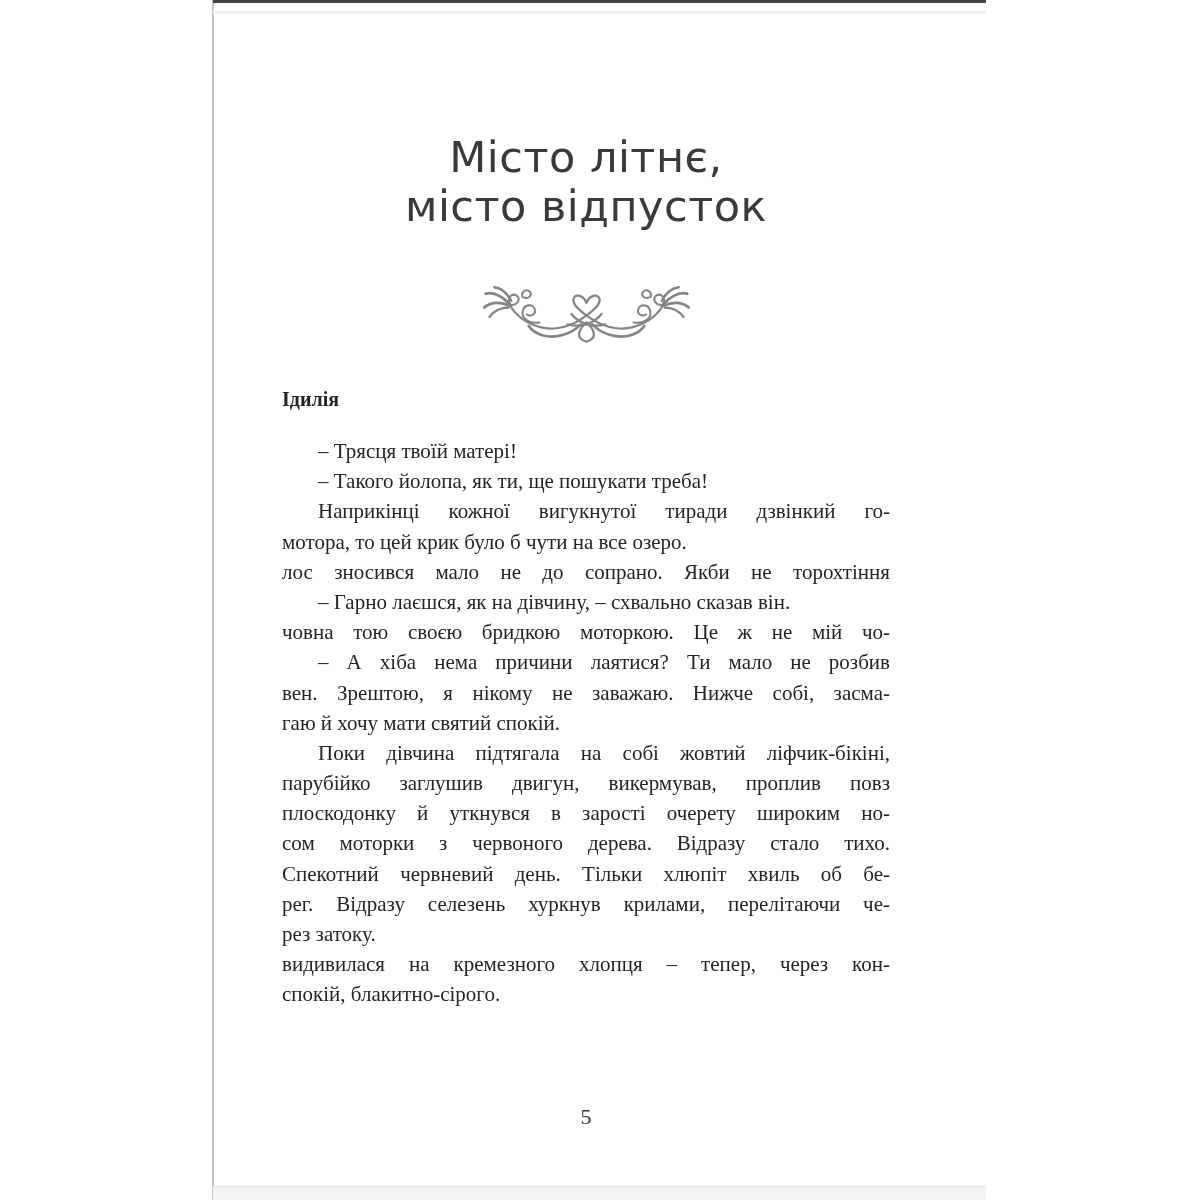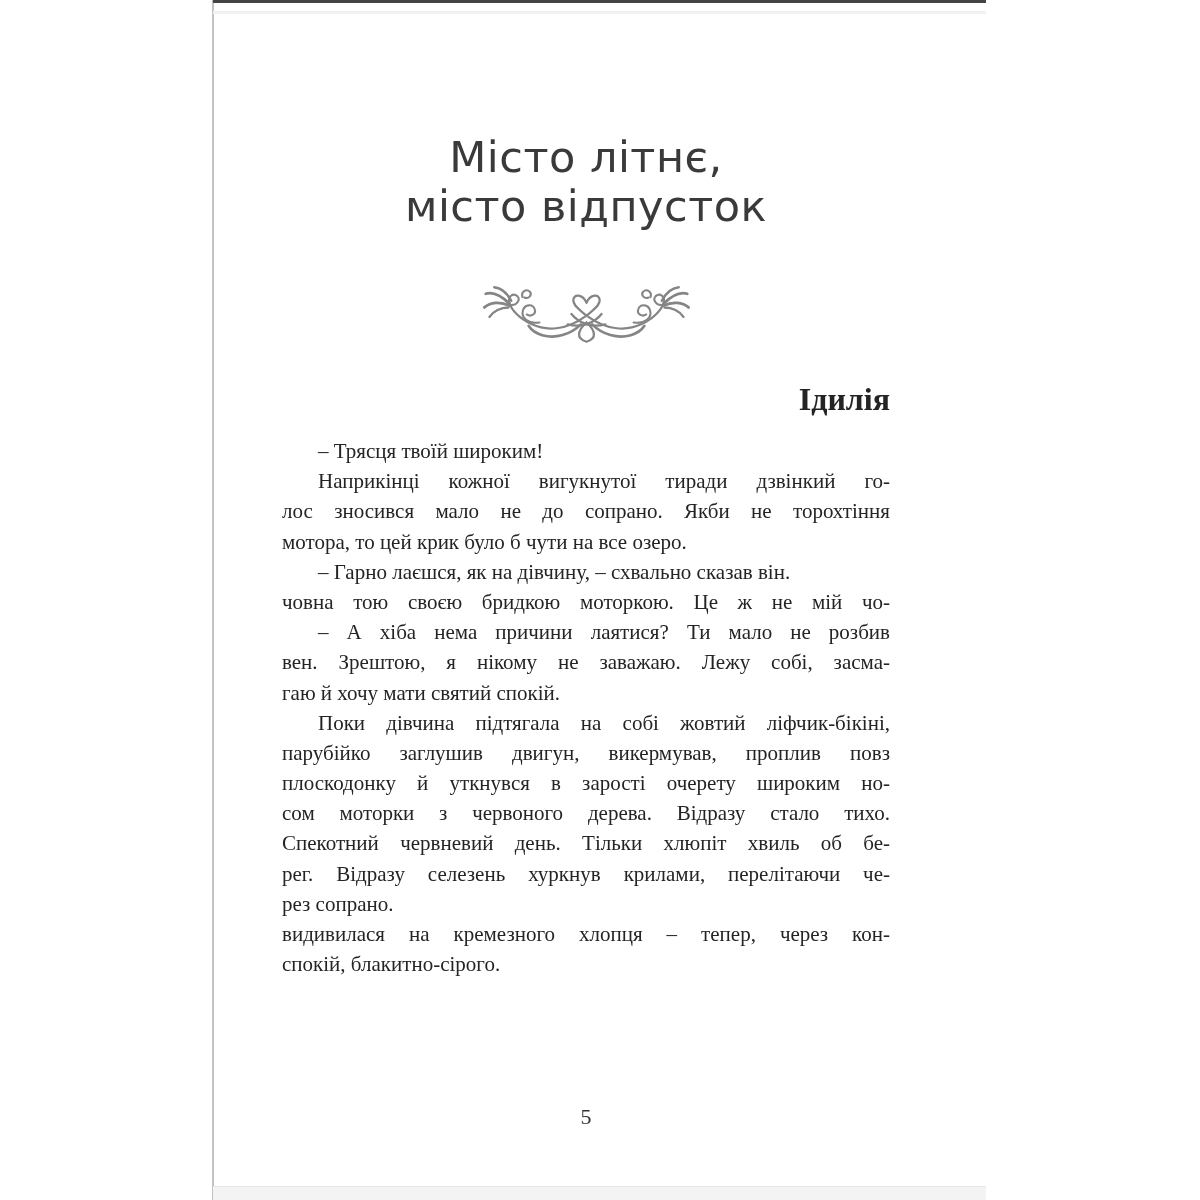"Ідилія" .section-heading { font-size: 32px -> 20px; text-align: right -> left }
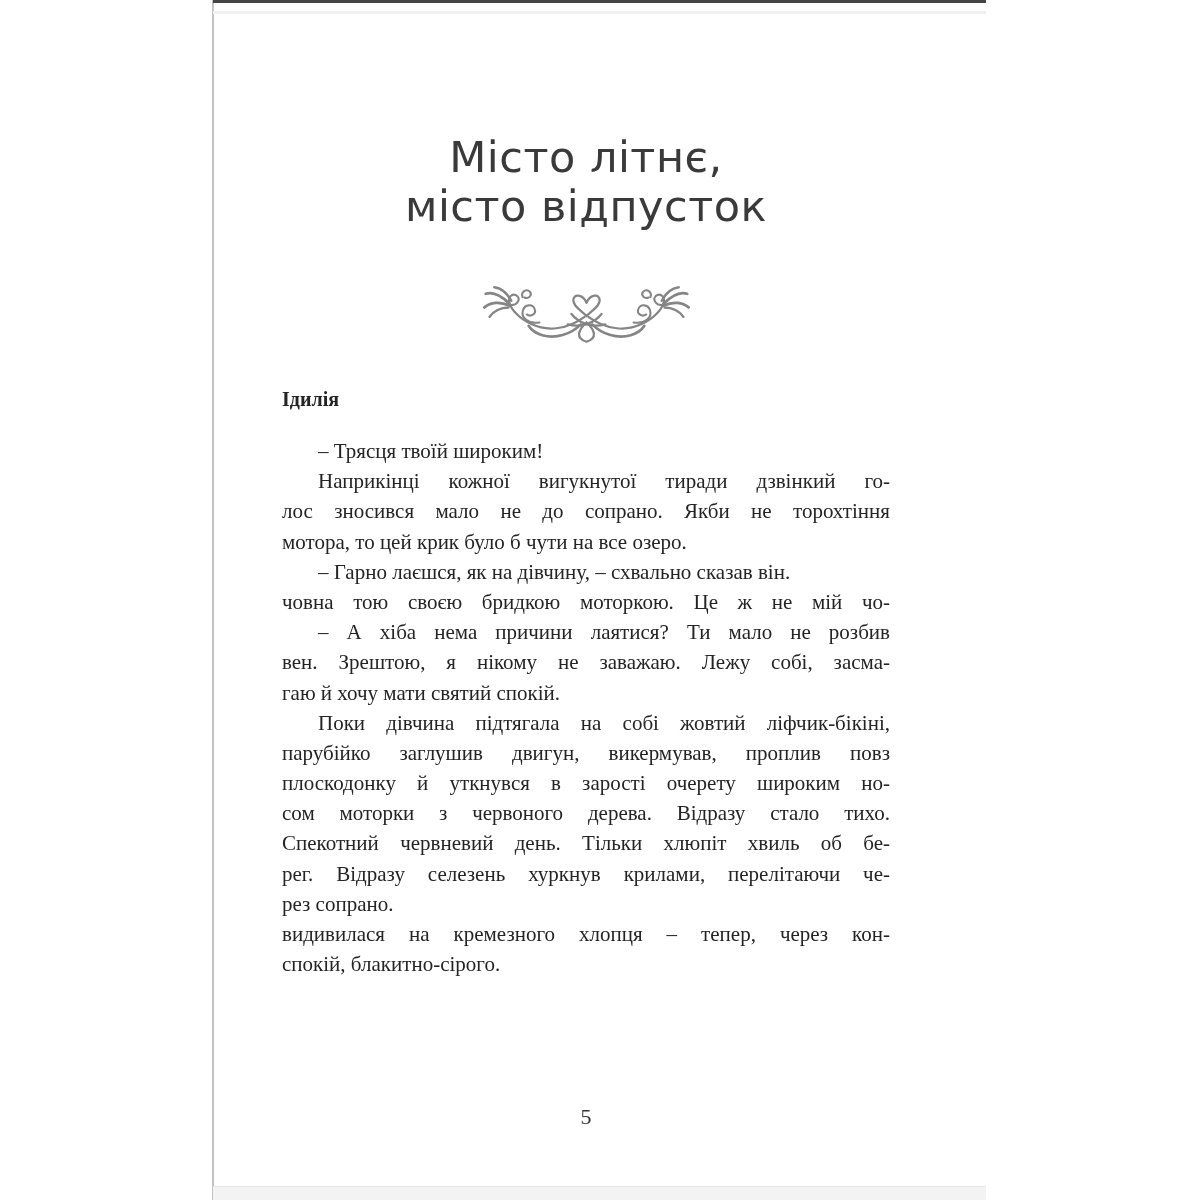"– Трясця твоїй широким!" div.line { text: широким -> матері }
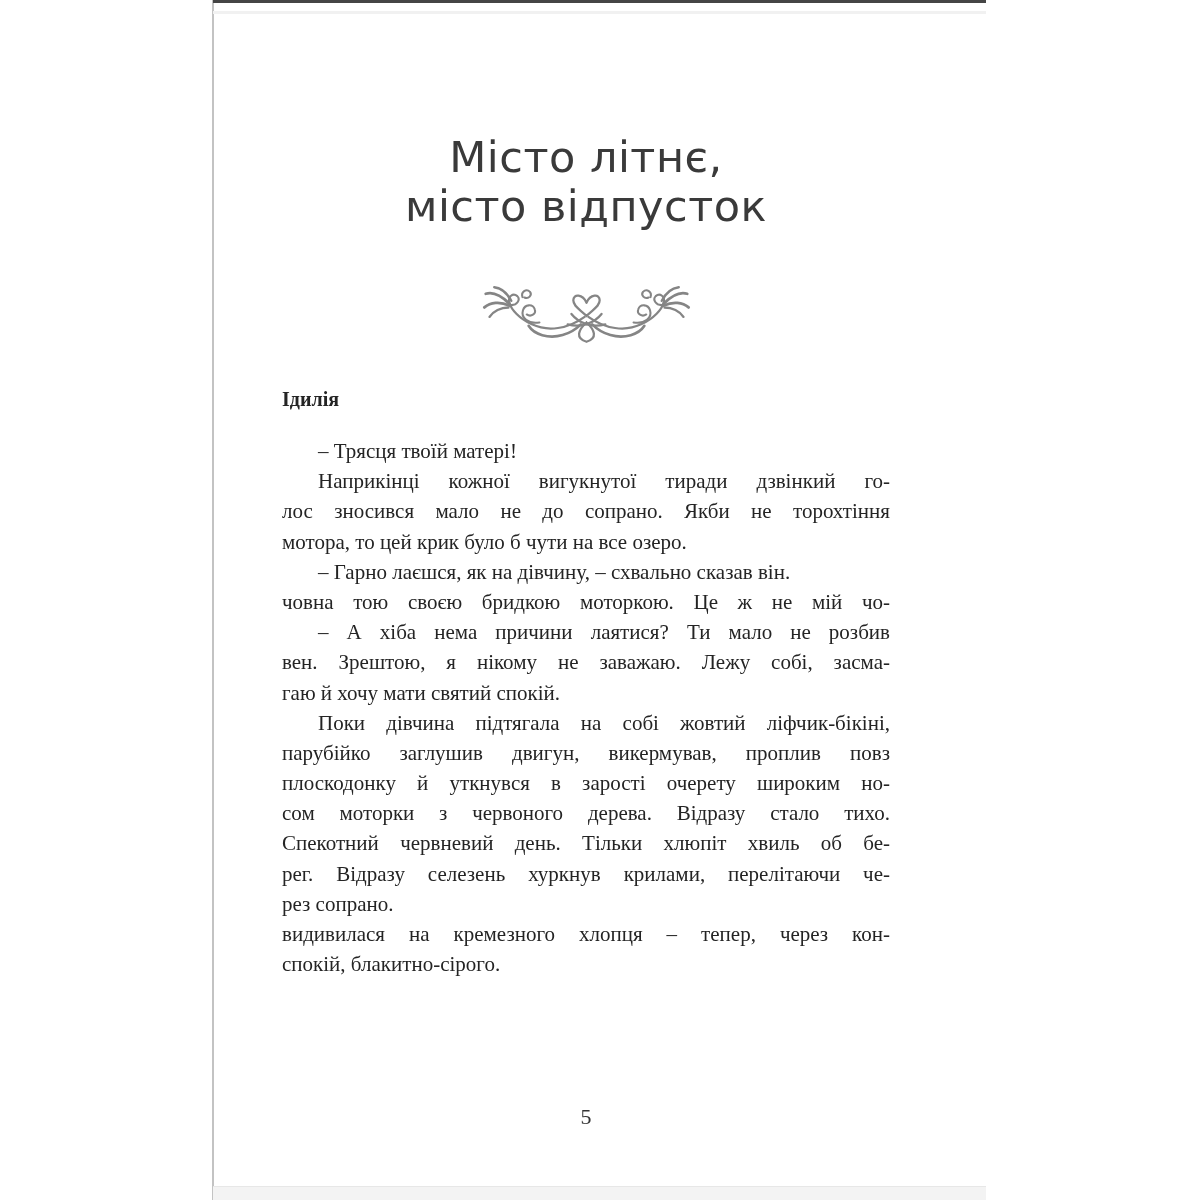"– Такого йолопа, як ти," div.line { html: none -> <div>– Такого йолопа, як ти, ще пошукати треба!</div> }
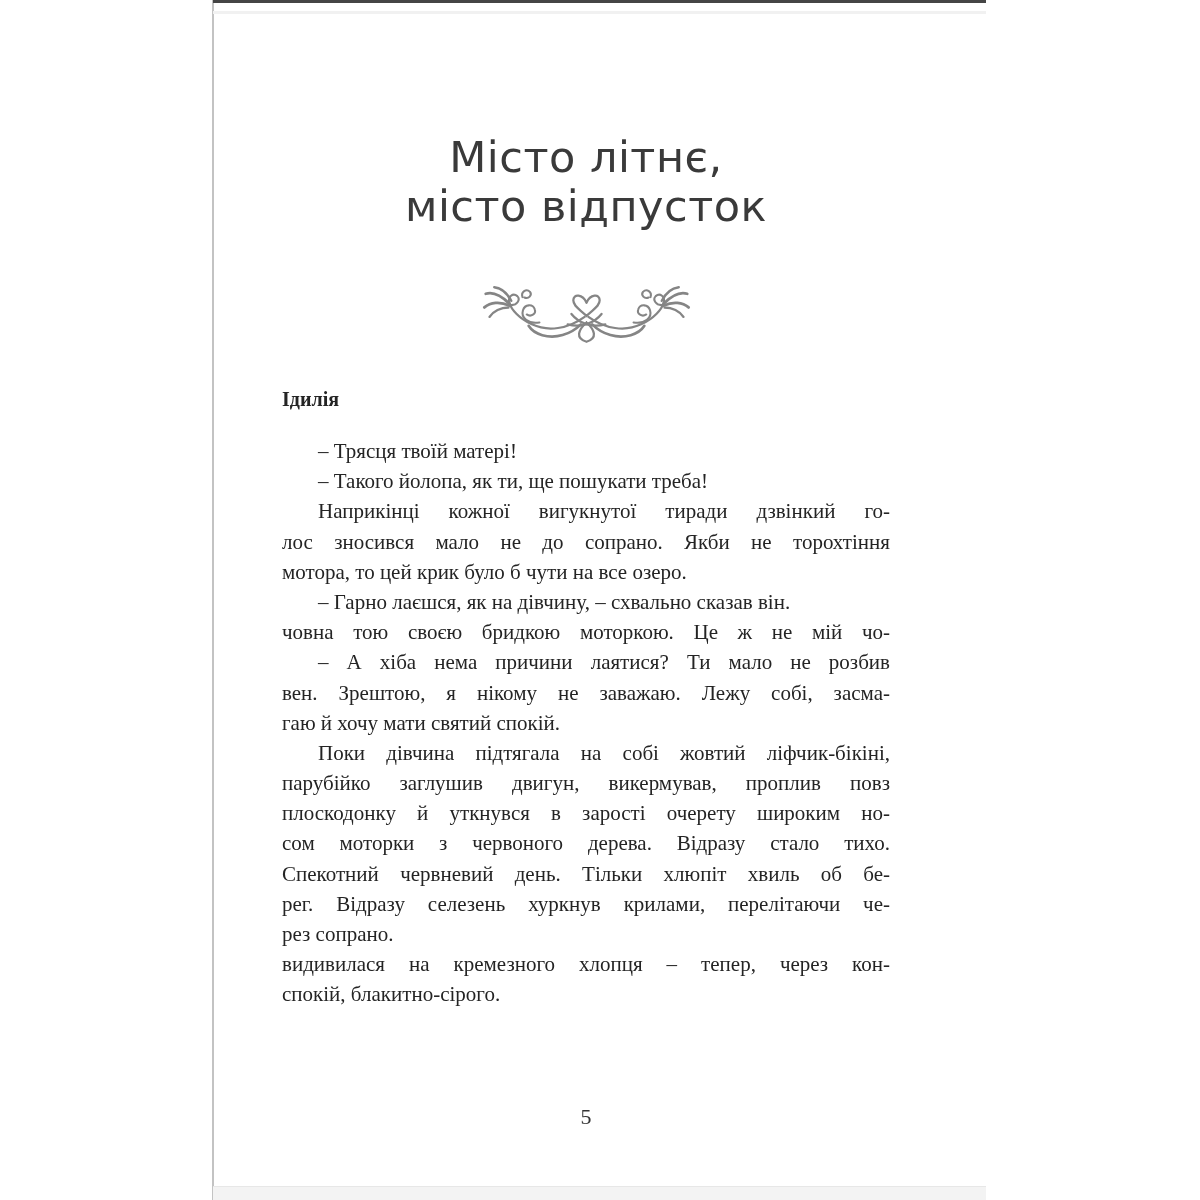"лос зносився мало не до" div.line { order: before "мотора, то цей крик було" -> after "мотора, то цей крик було" }
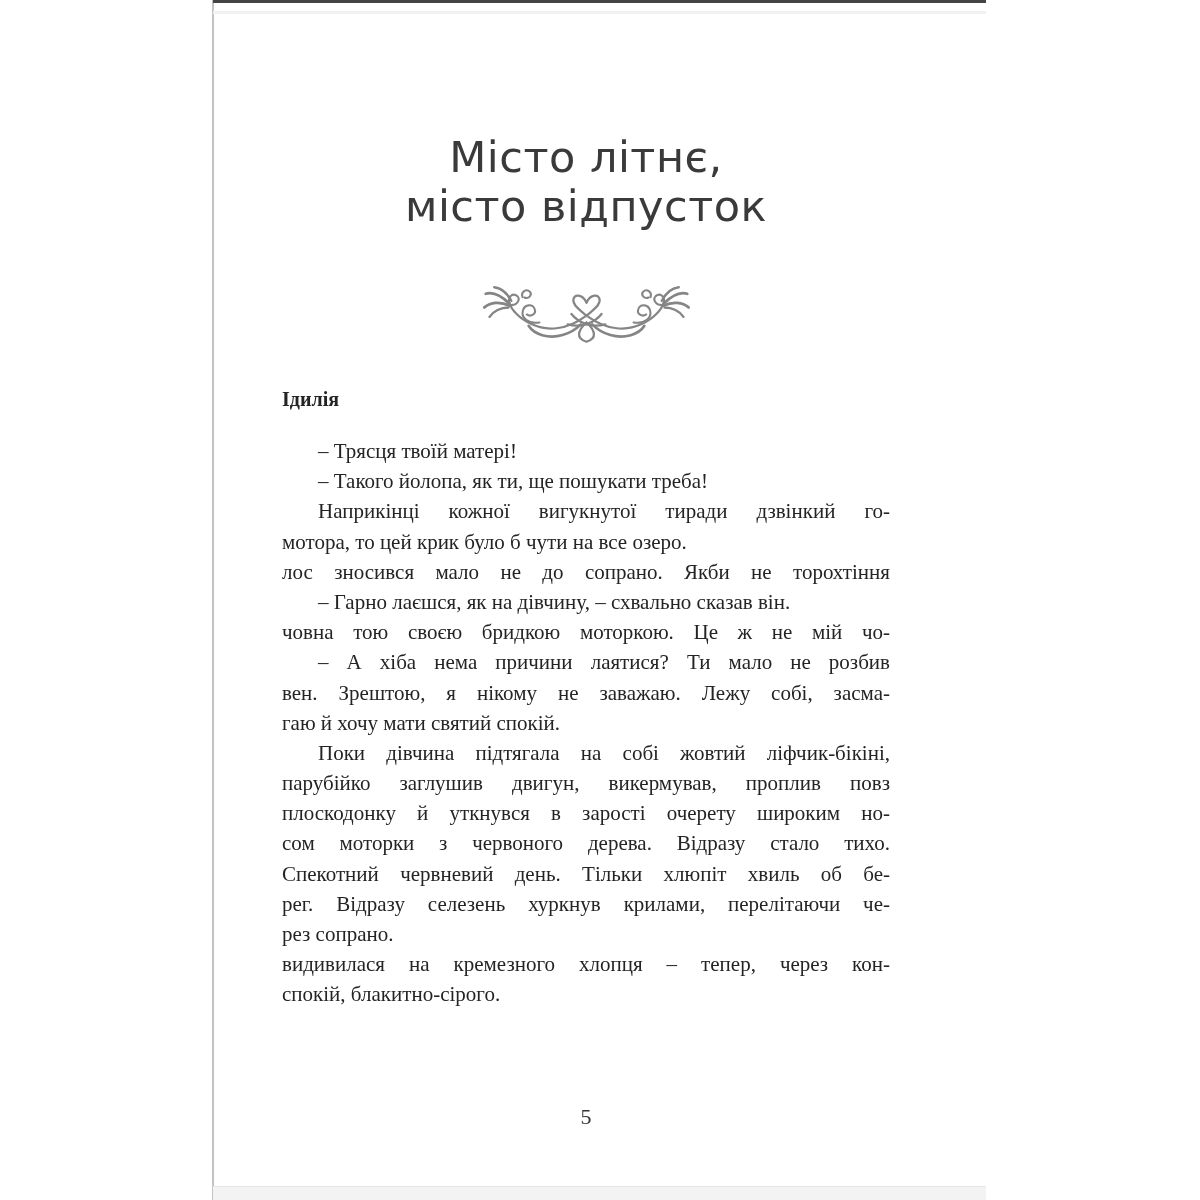"вен. Зрештою, я нікому не" div.line { text: Лежу -> Нижче }
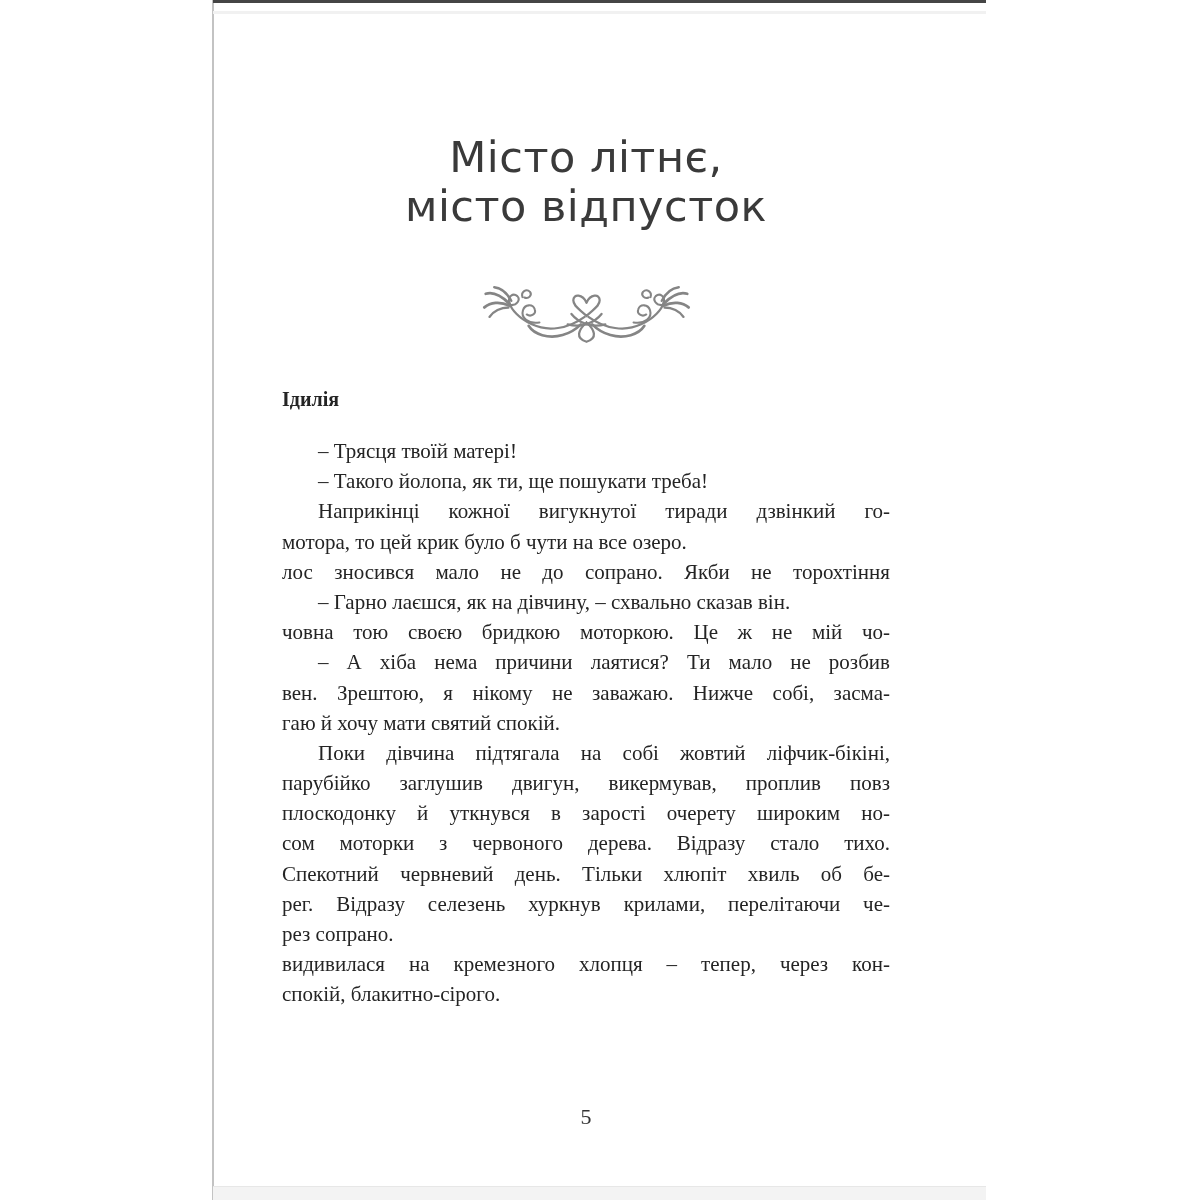"рез сопрано." div.line { text: сопрано -> затоку }
